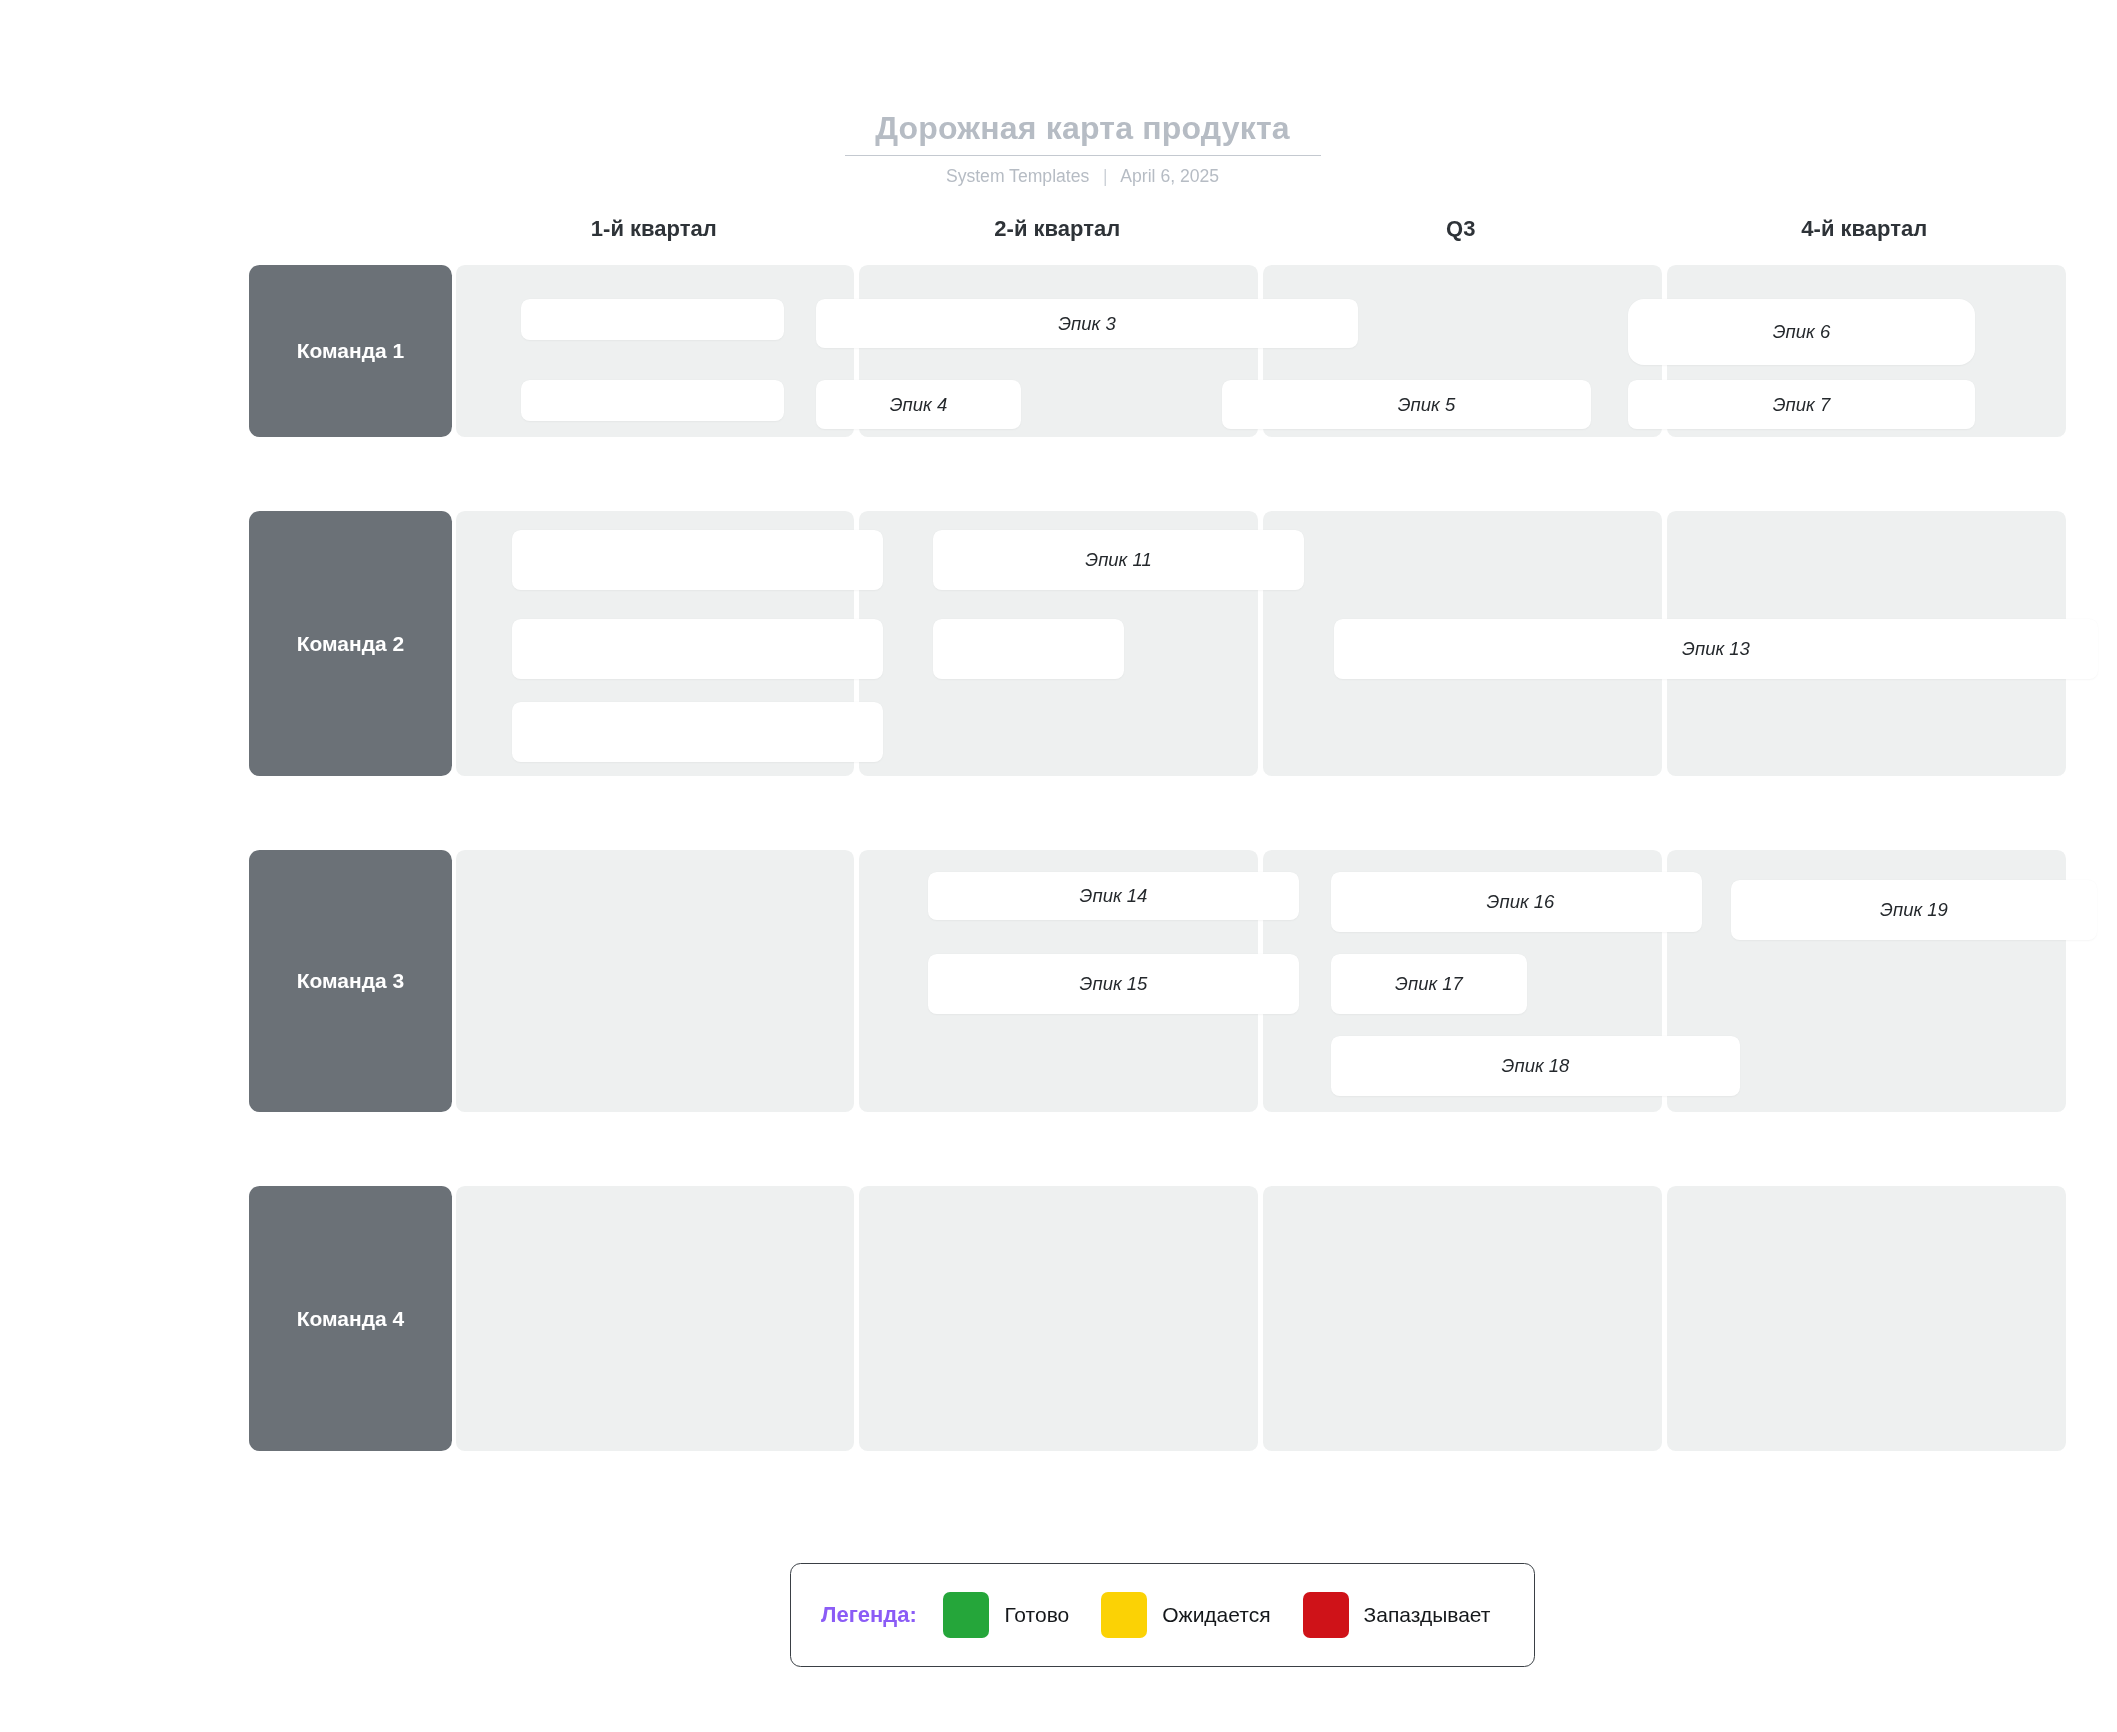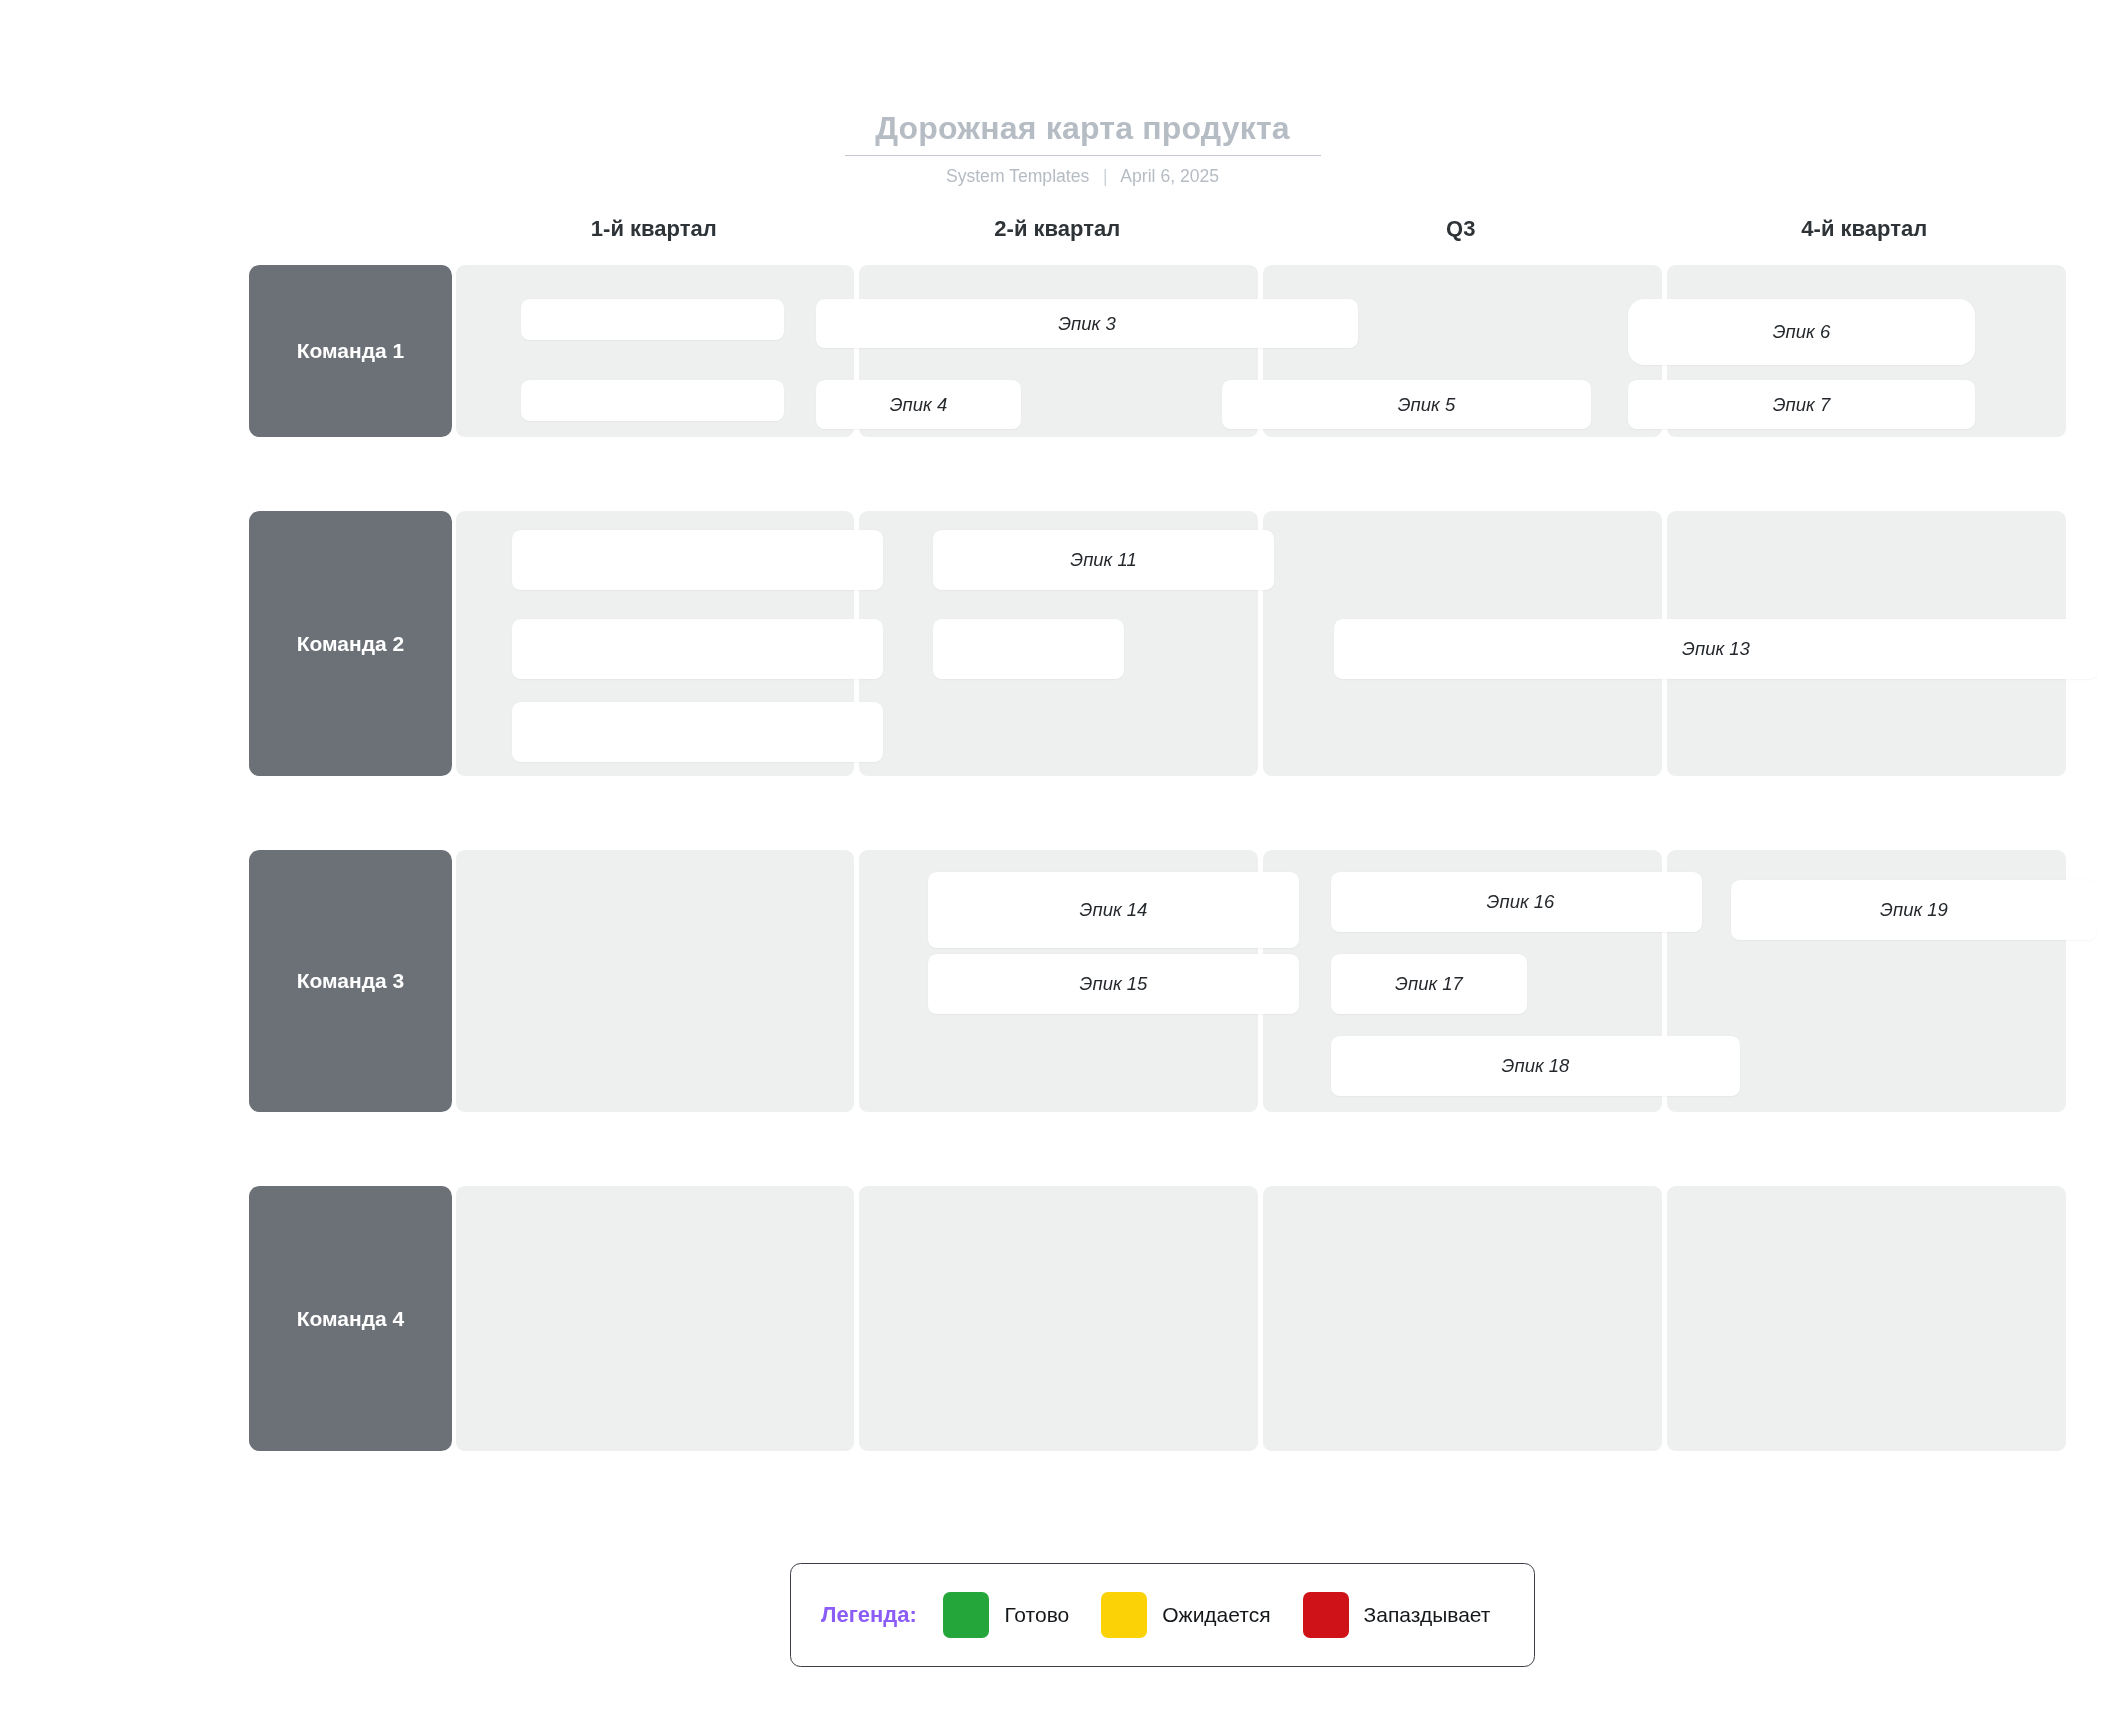"Эпик 11" div.card { width: 341px -> 371px }
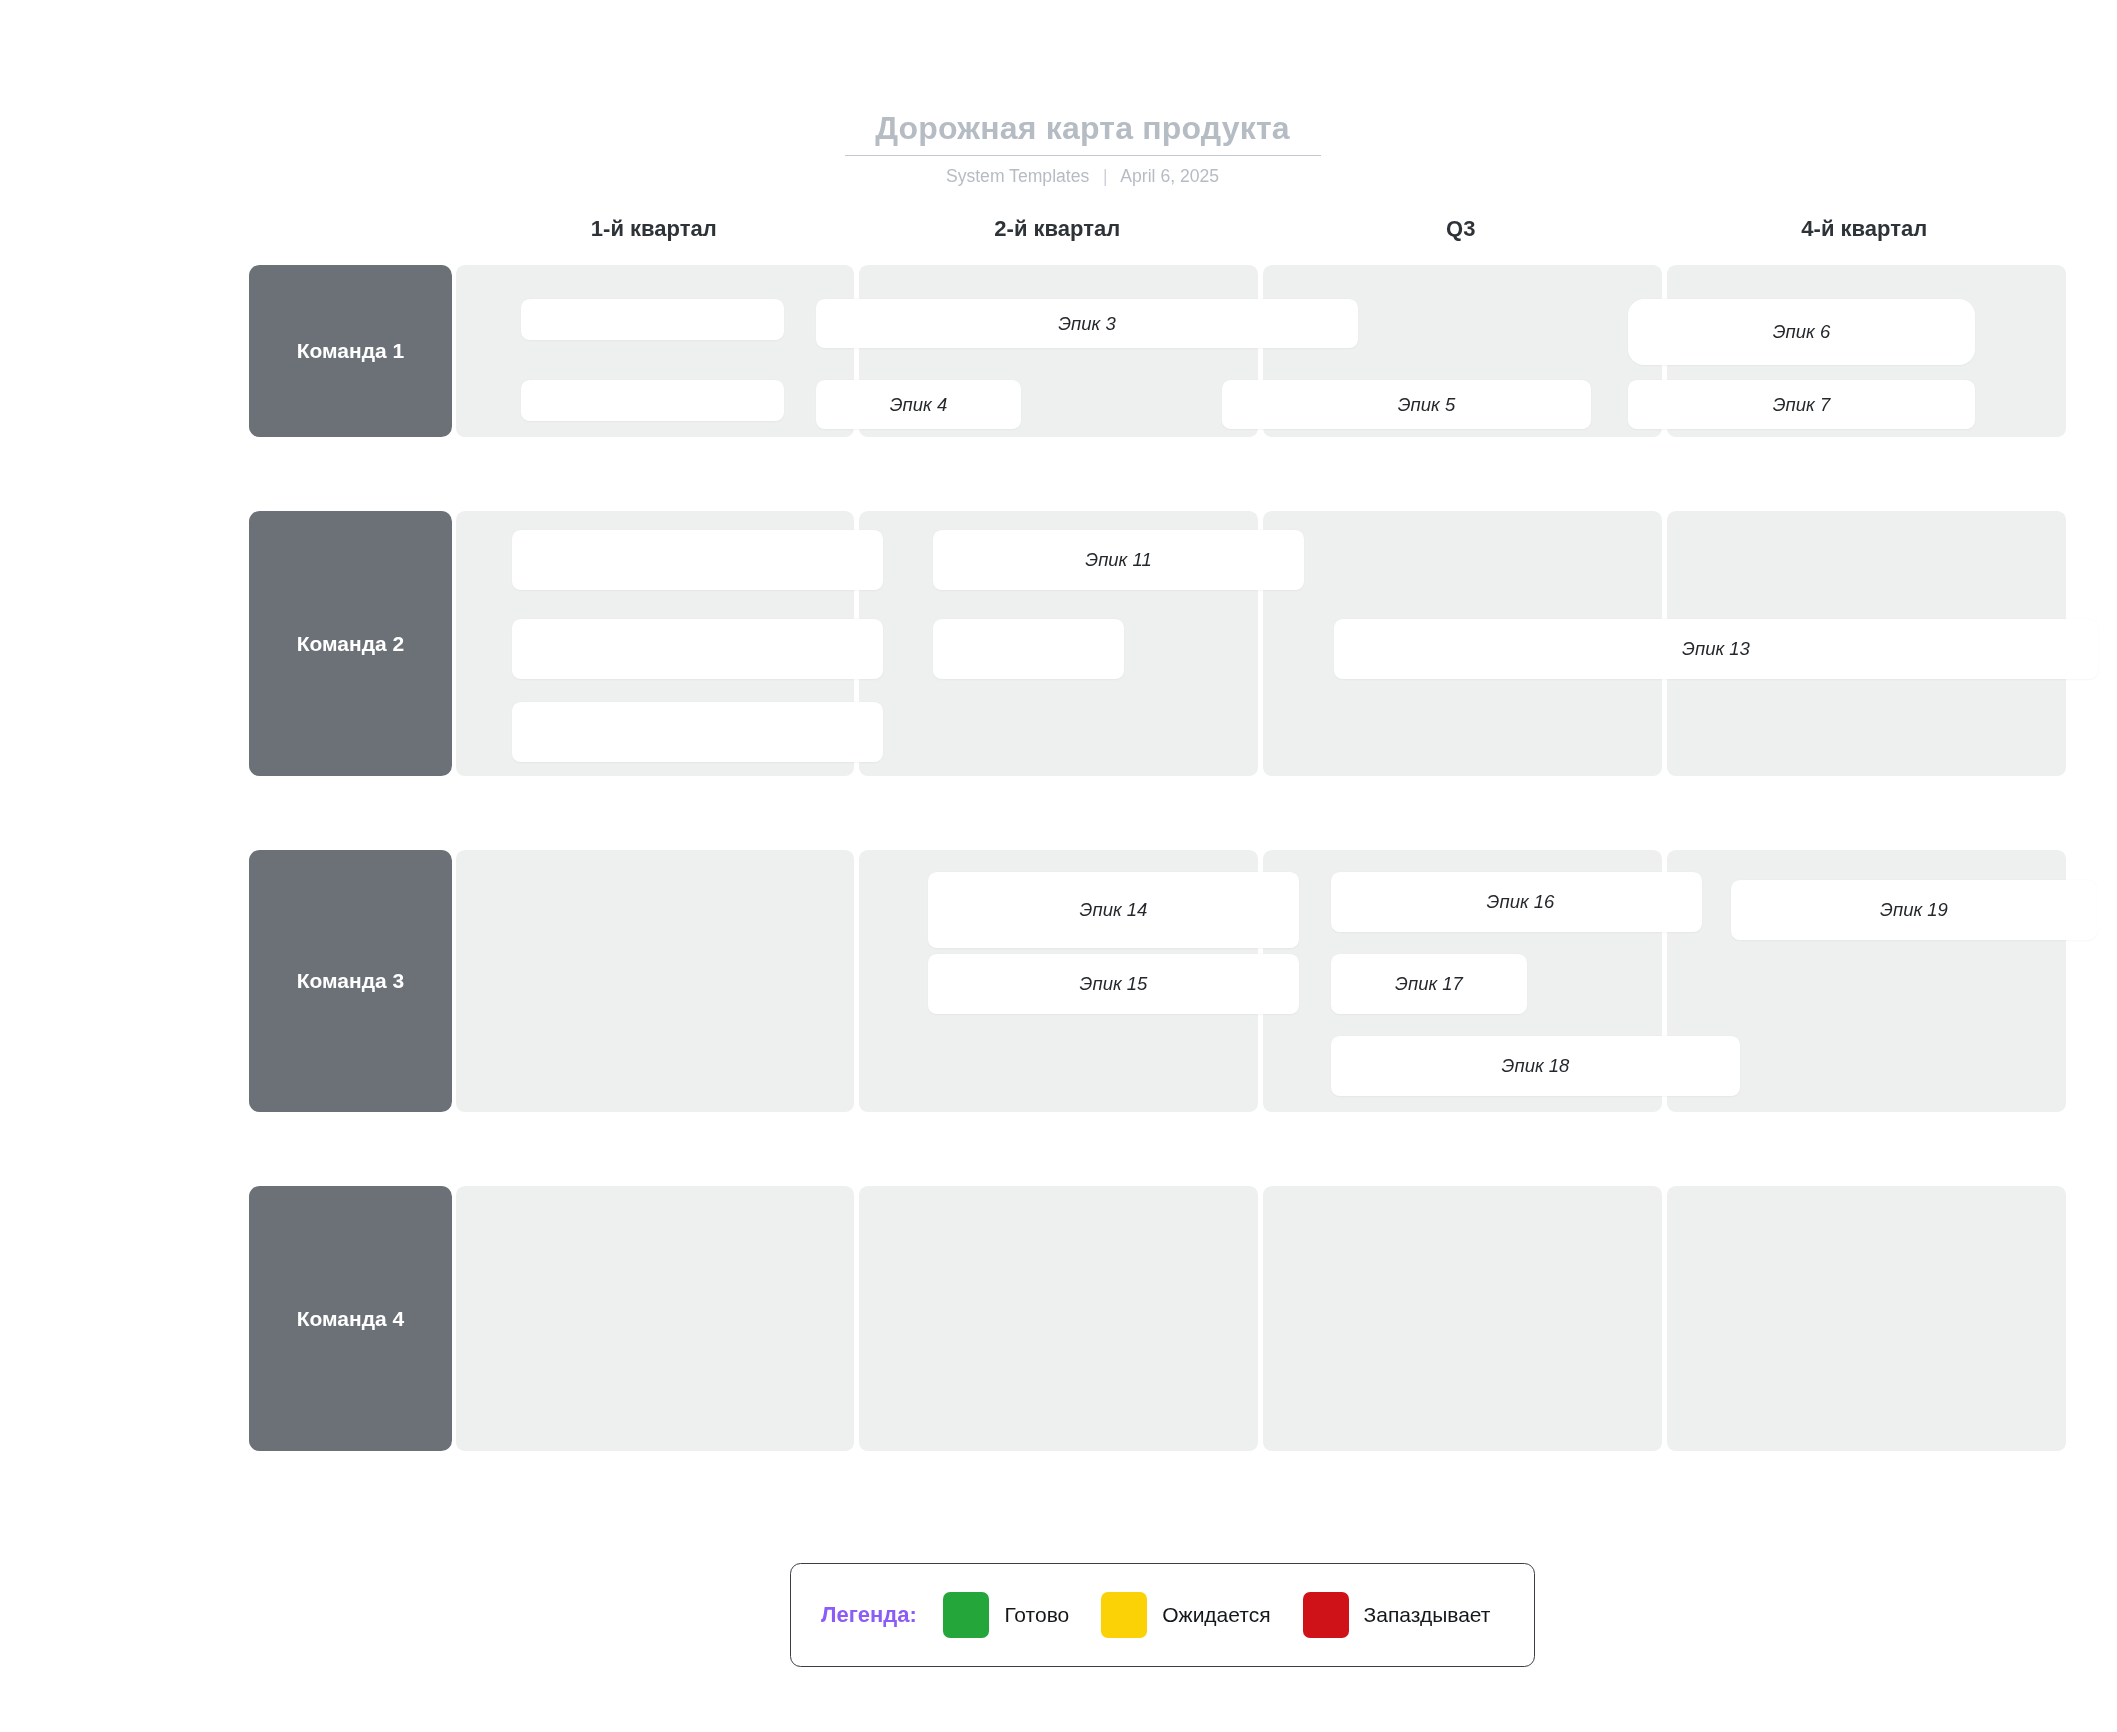"Эпик 14" div.card { height: 76px -> 48px }
